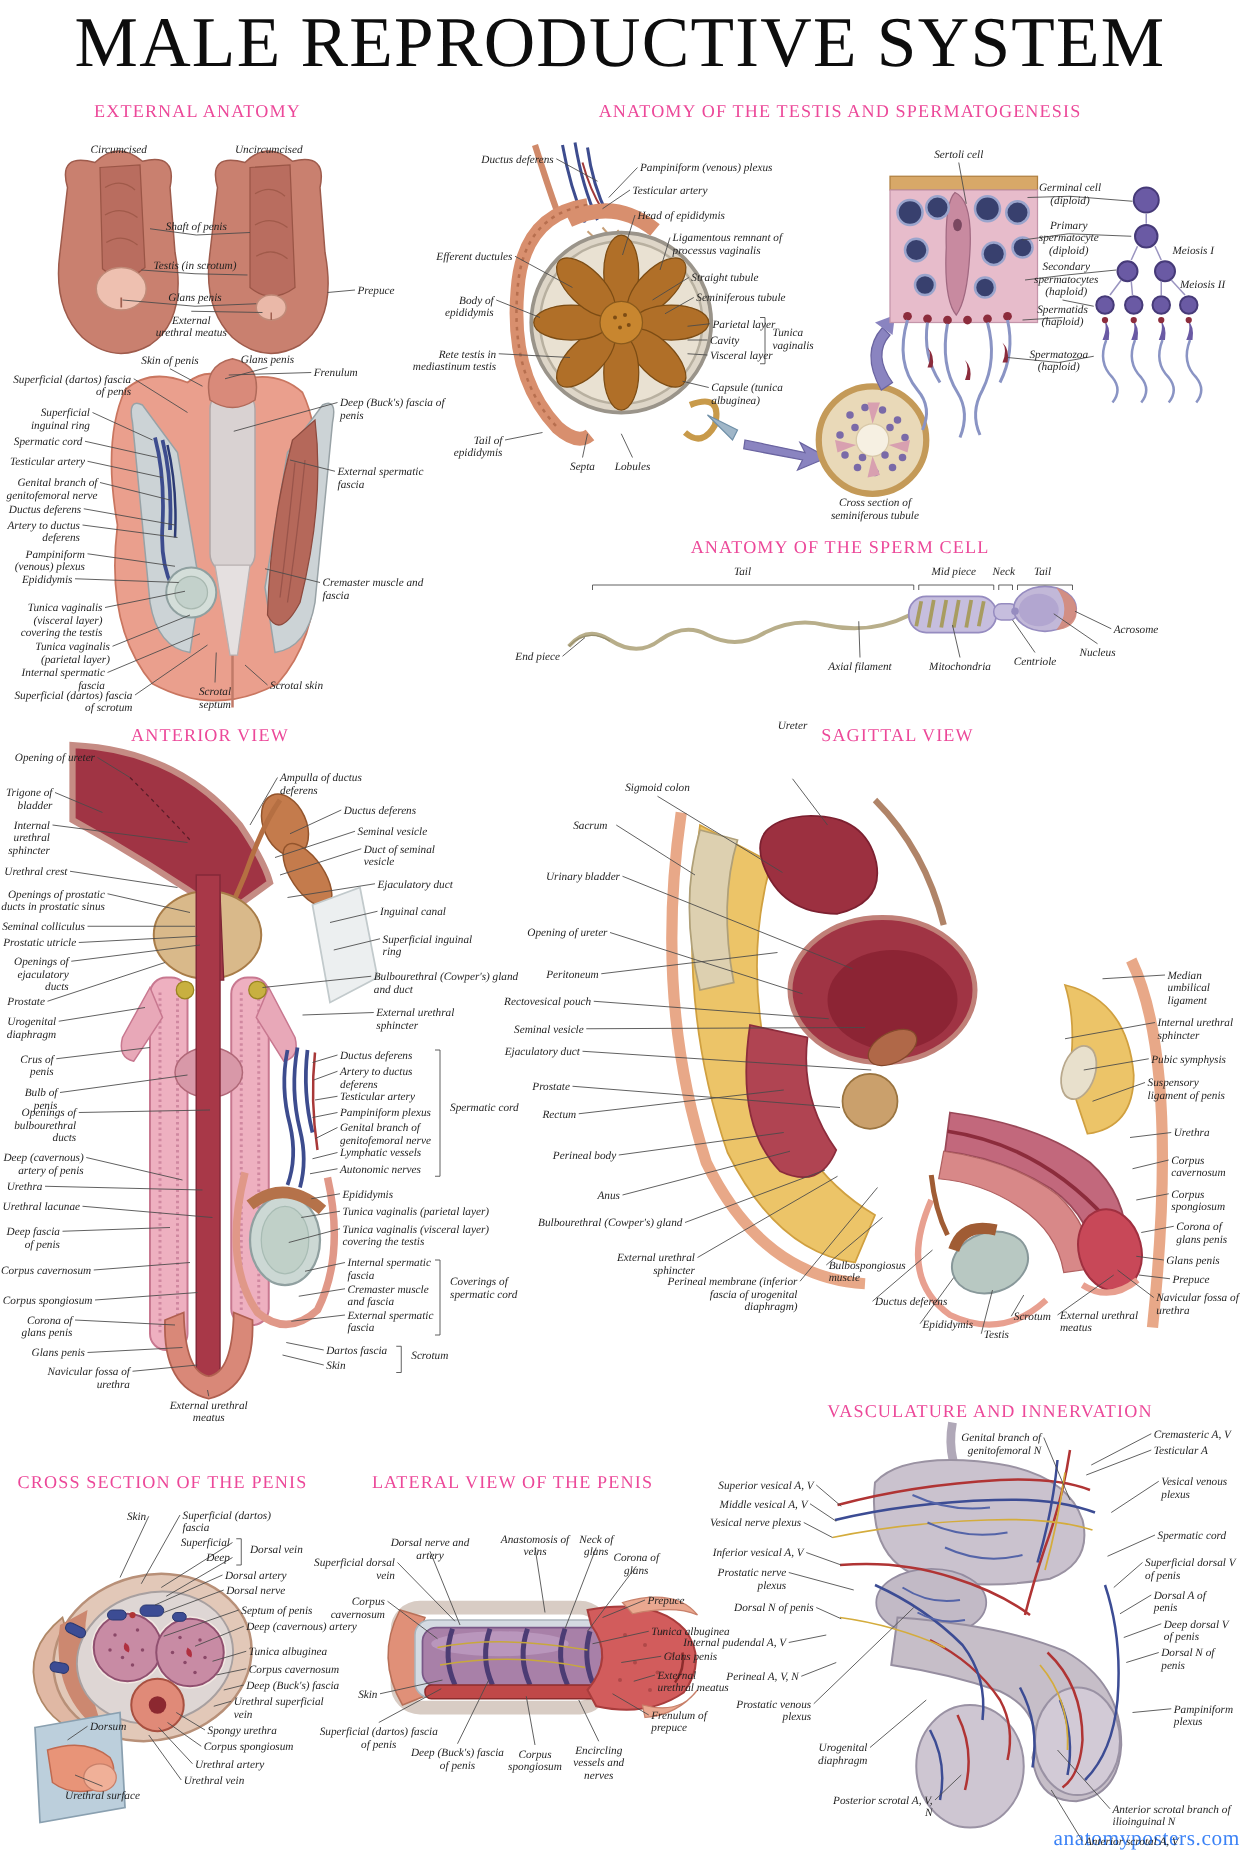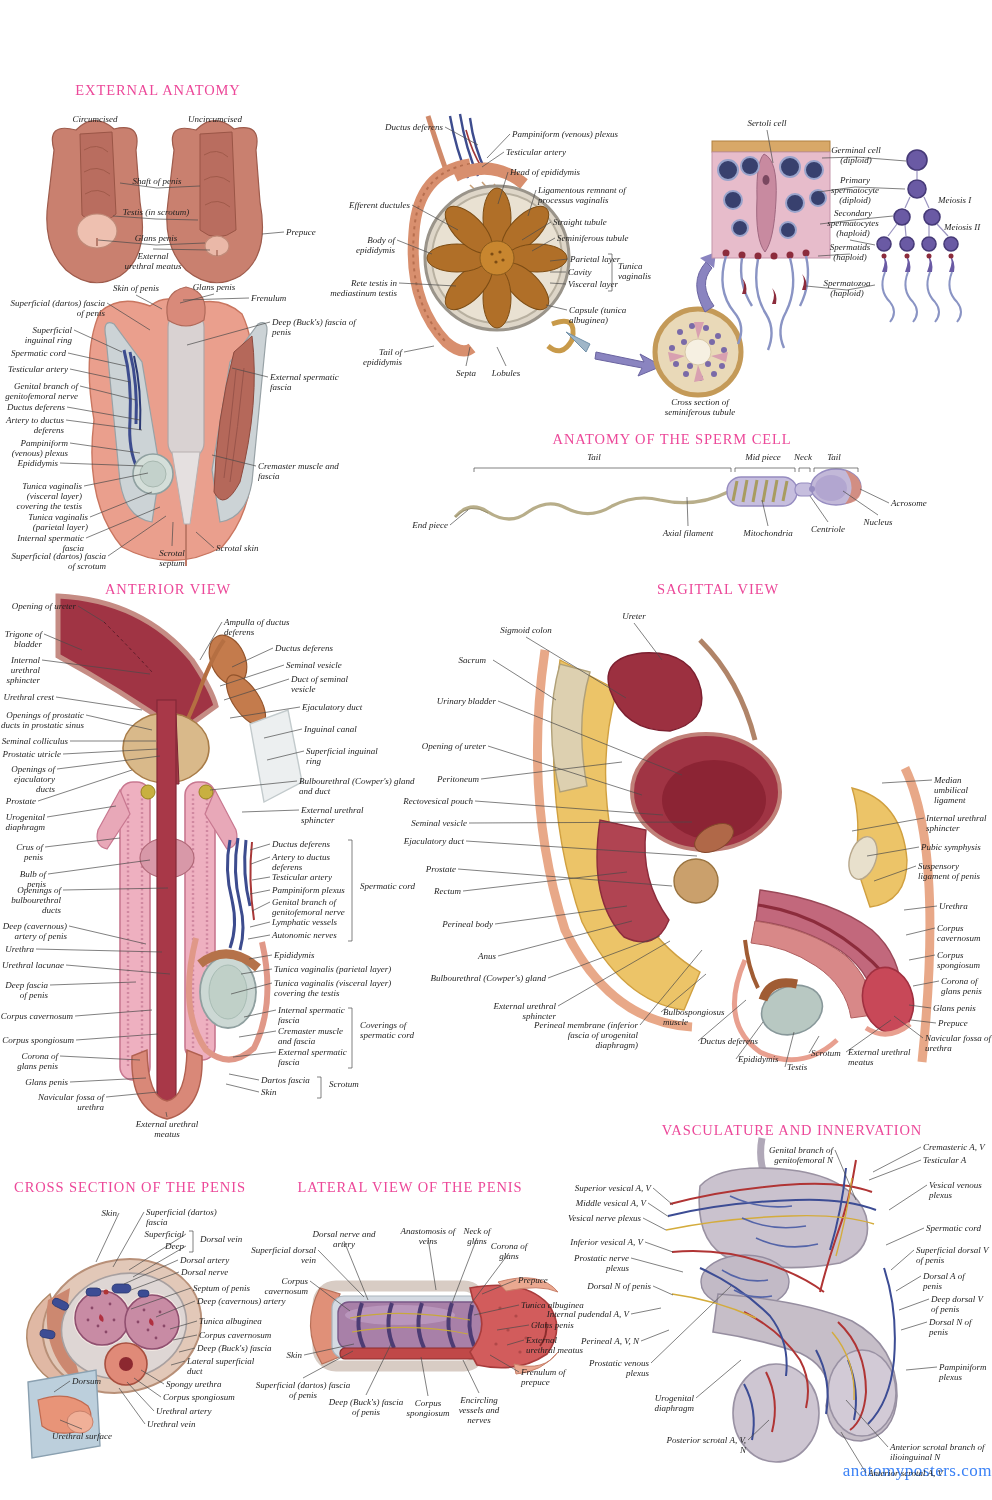"MALE REPRODUCTIVE SYSTEM" div.poster-title { html: none -> <div>MALE REPRODUCTIVE SYSTEM</div> }
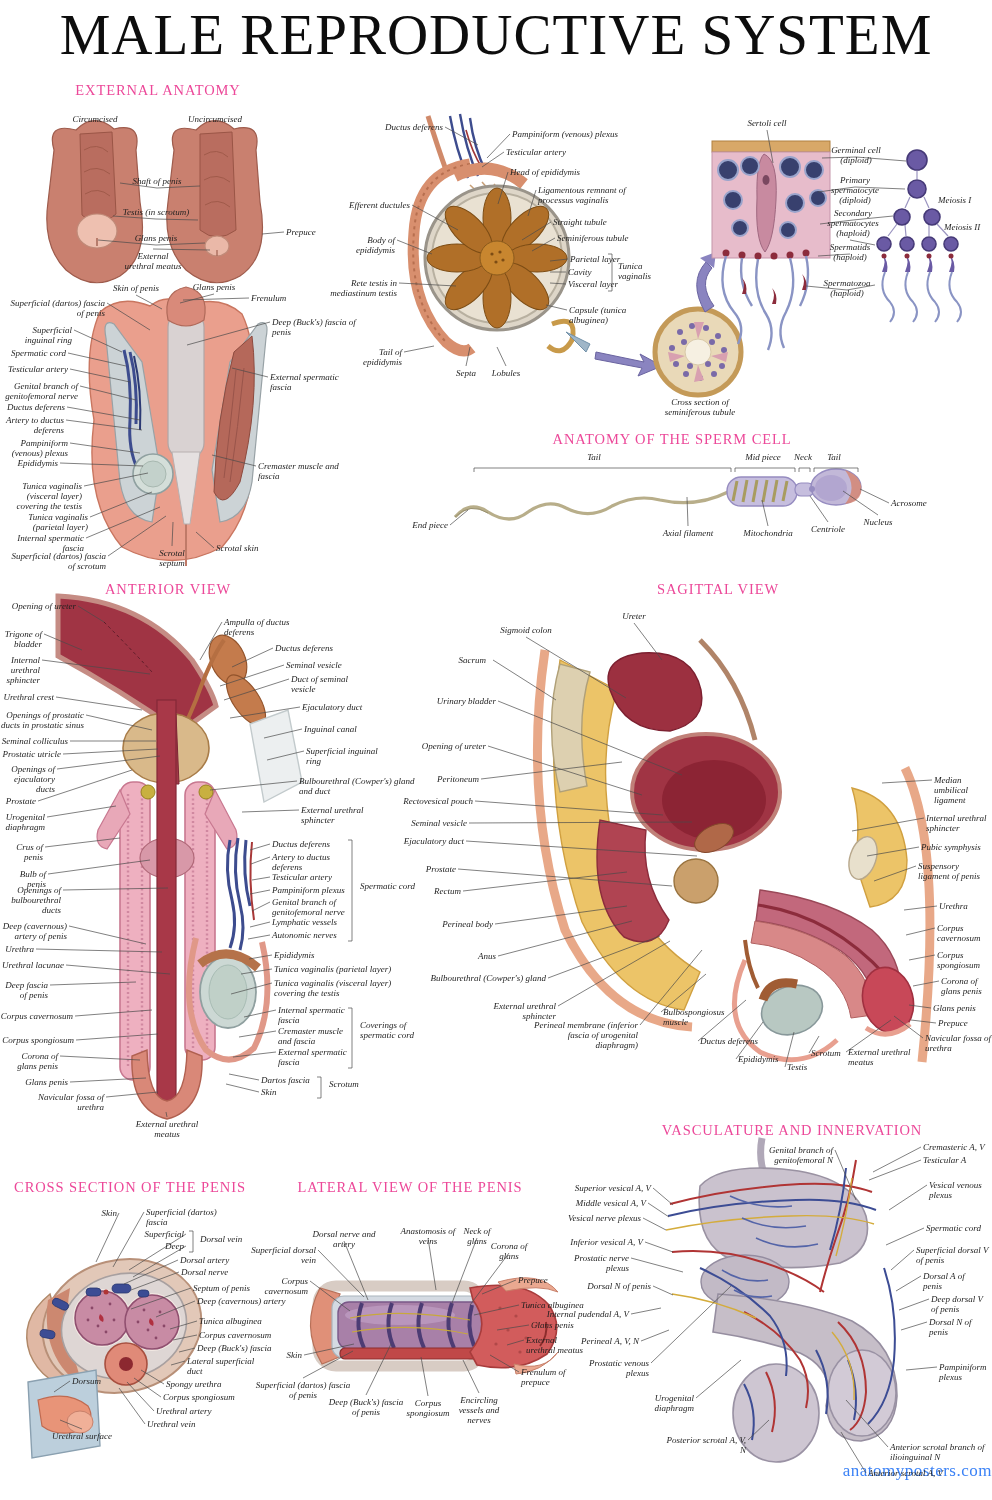"ANATOMY OF THE TESTIS AND" div.section-title { html: none -> <div>ANATOMY OF THE TESTIS AND SPERMATOGENESIS</div> }
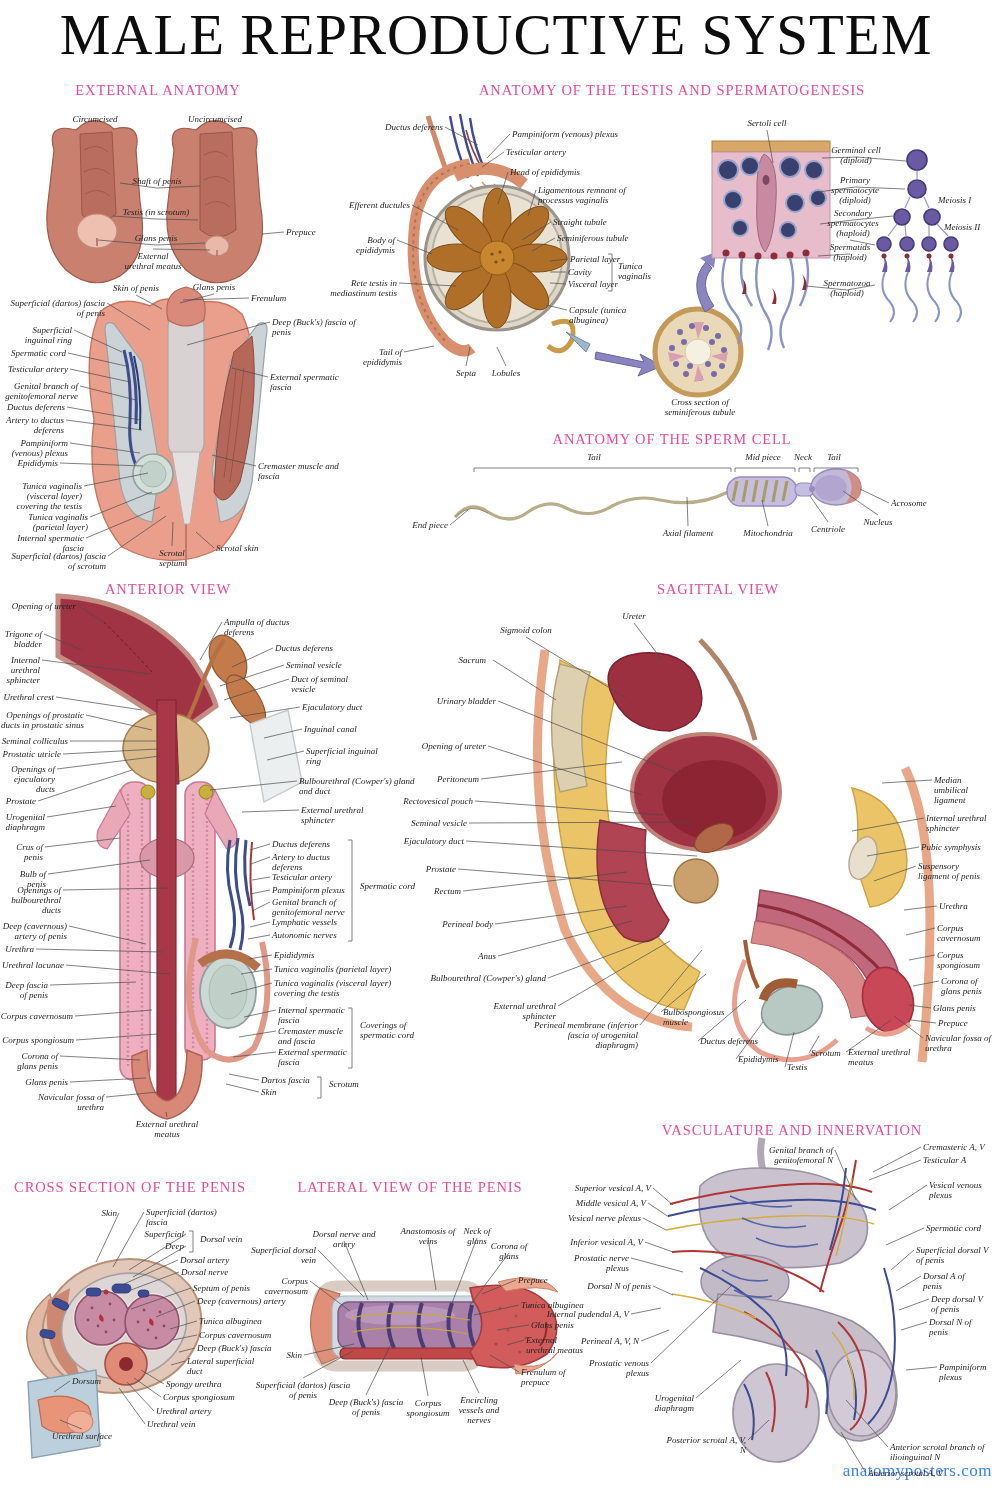"Ureter" div.lbl { top: 611px -> 575px }
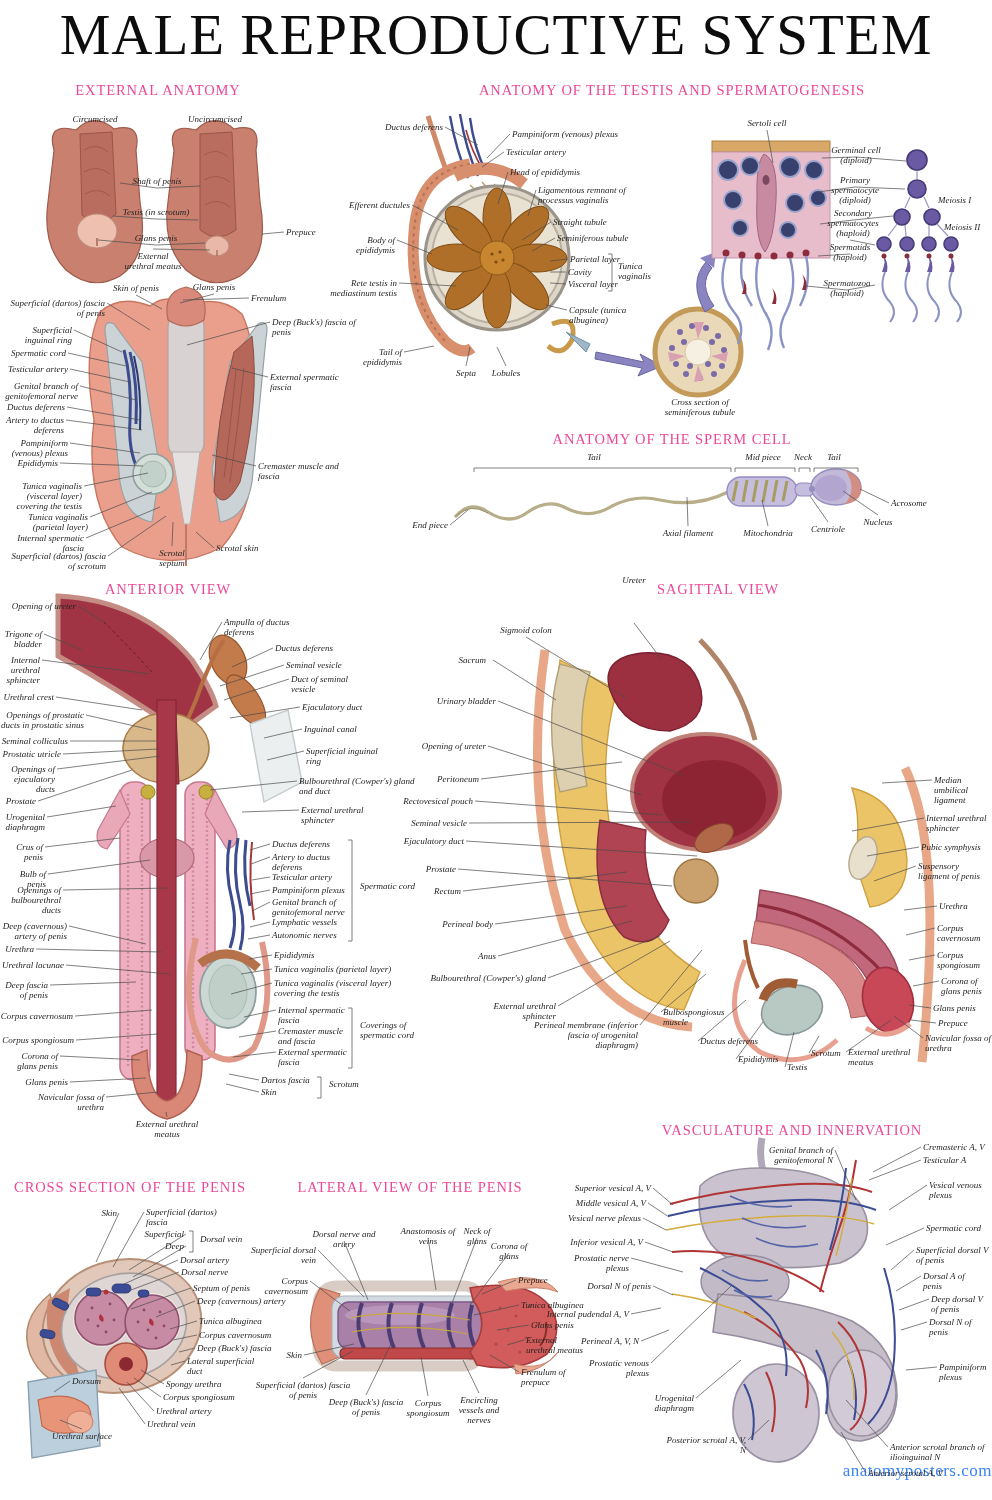"Lateral superficial duct" div.lbl { text: Lateral superficial duct -> Urethral superficial vein }
